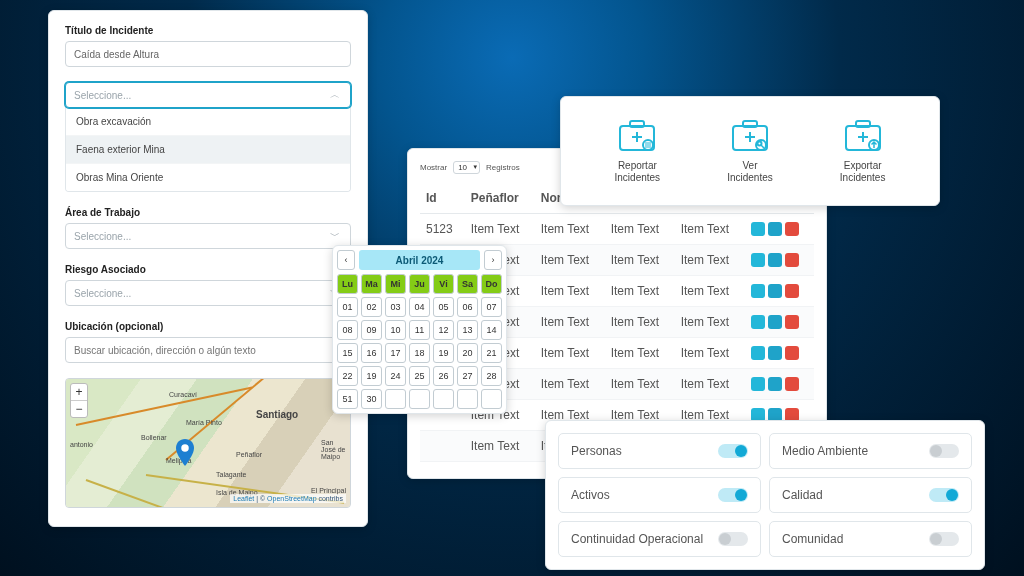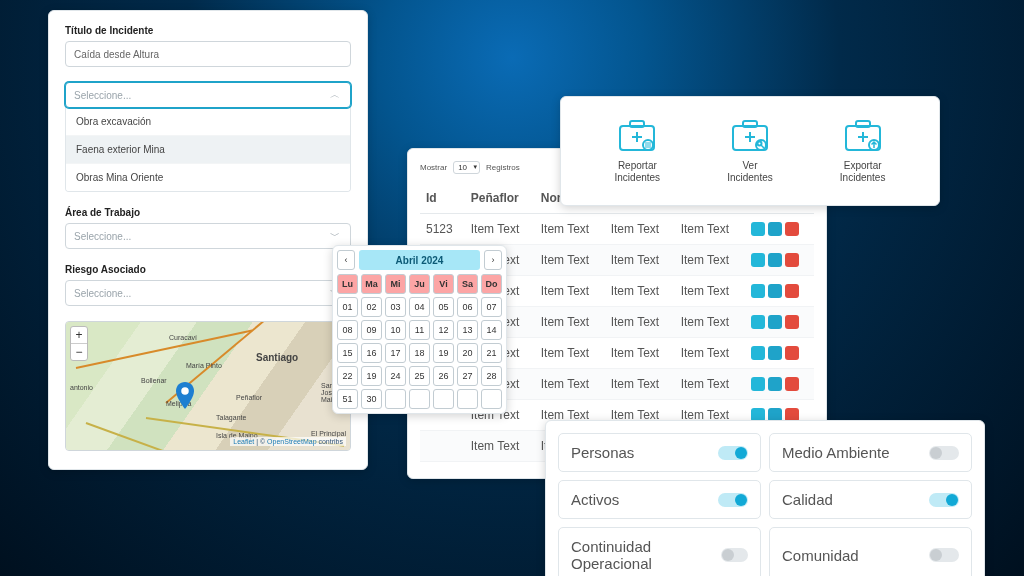"Lu" .cal-dow { background: #fca5a5 -> #84cc16 }
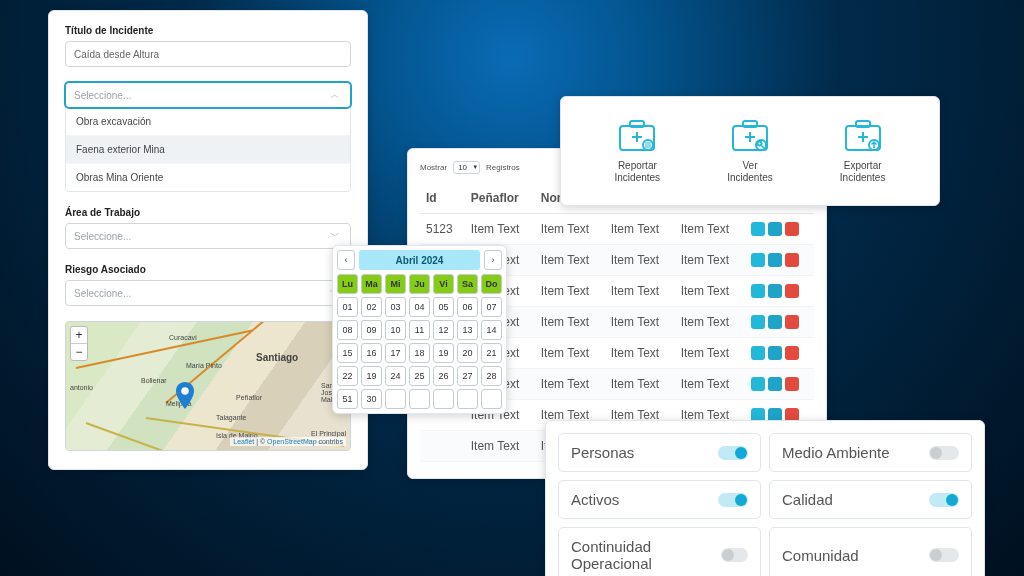"Ubicación (opcional)" div.fgroup { html: none -> <div> <label>Ubicación (opcional)</label> <input> </div> }
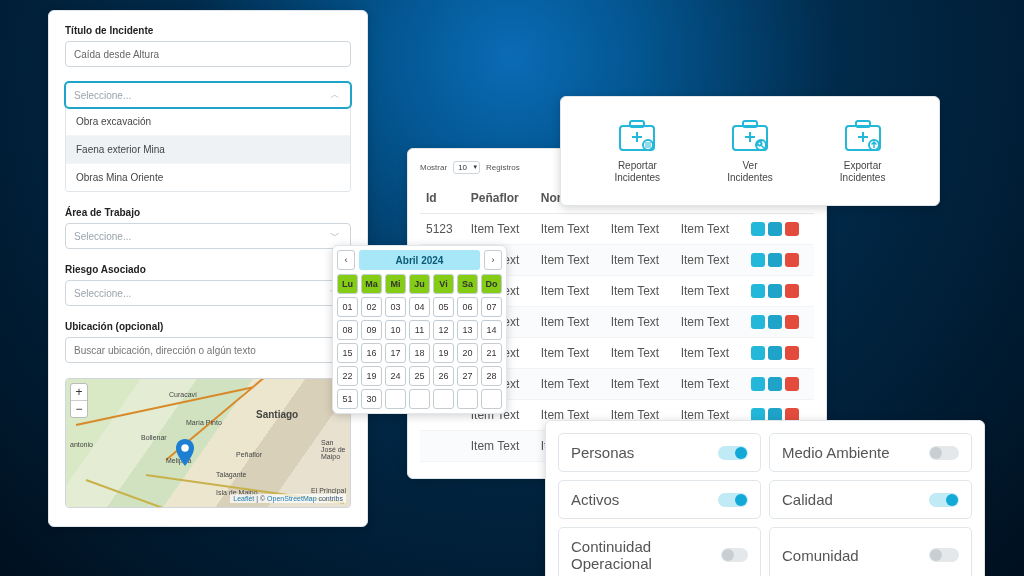"Personas" .tog span { font-size: 15px -> 12px }
